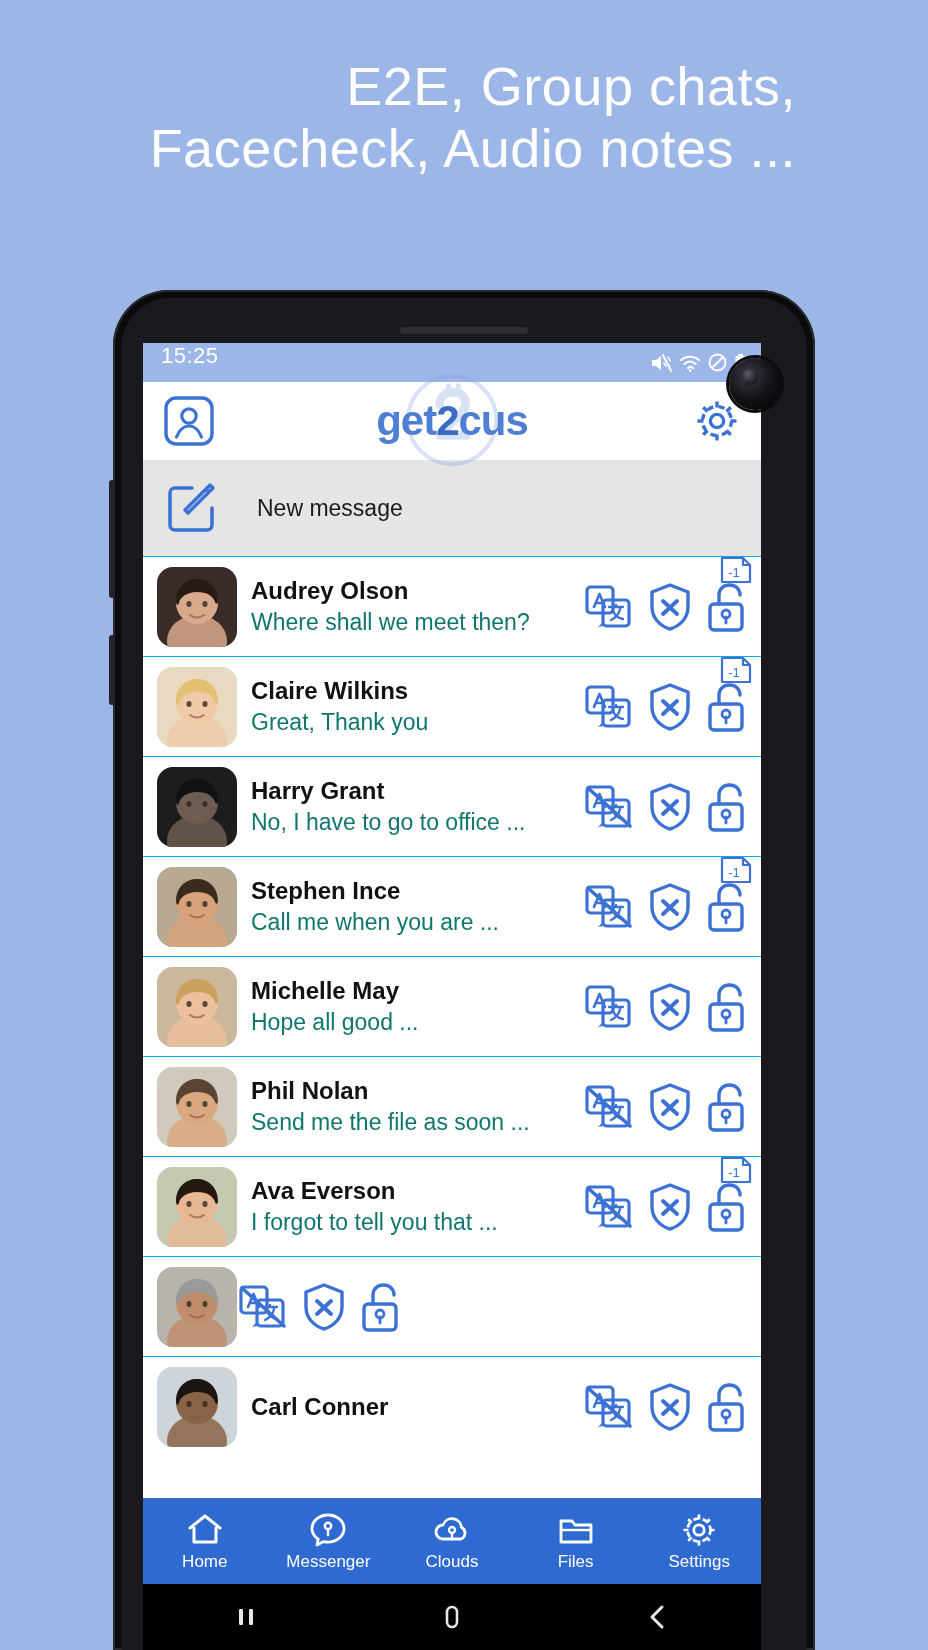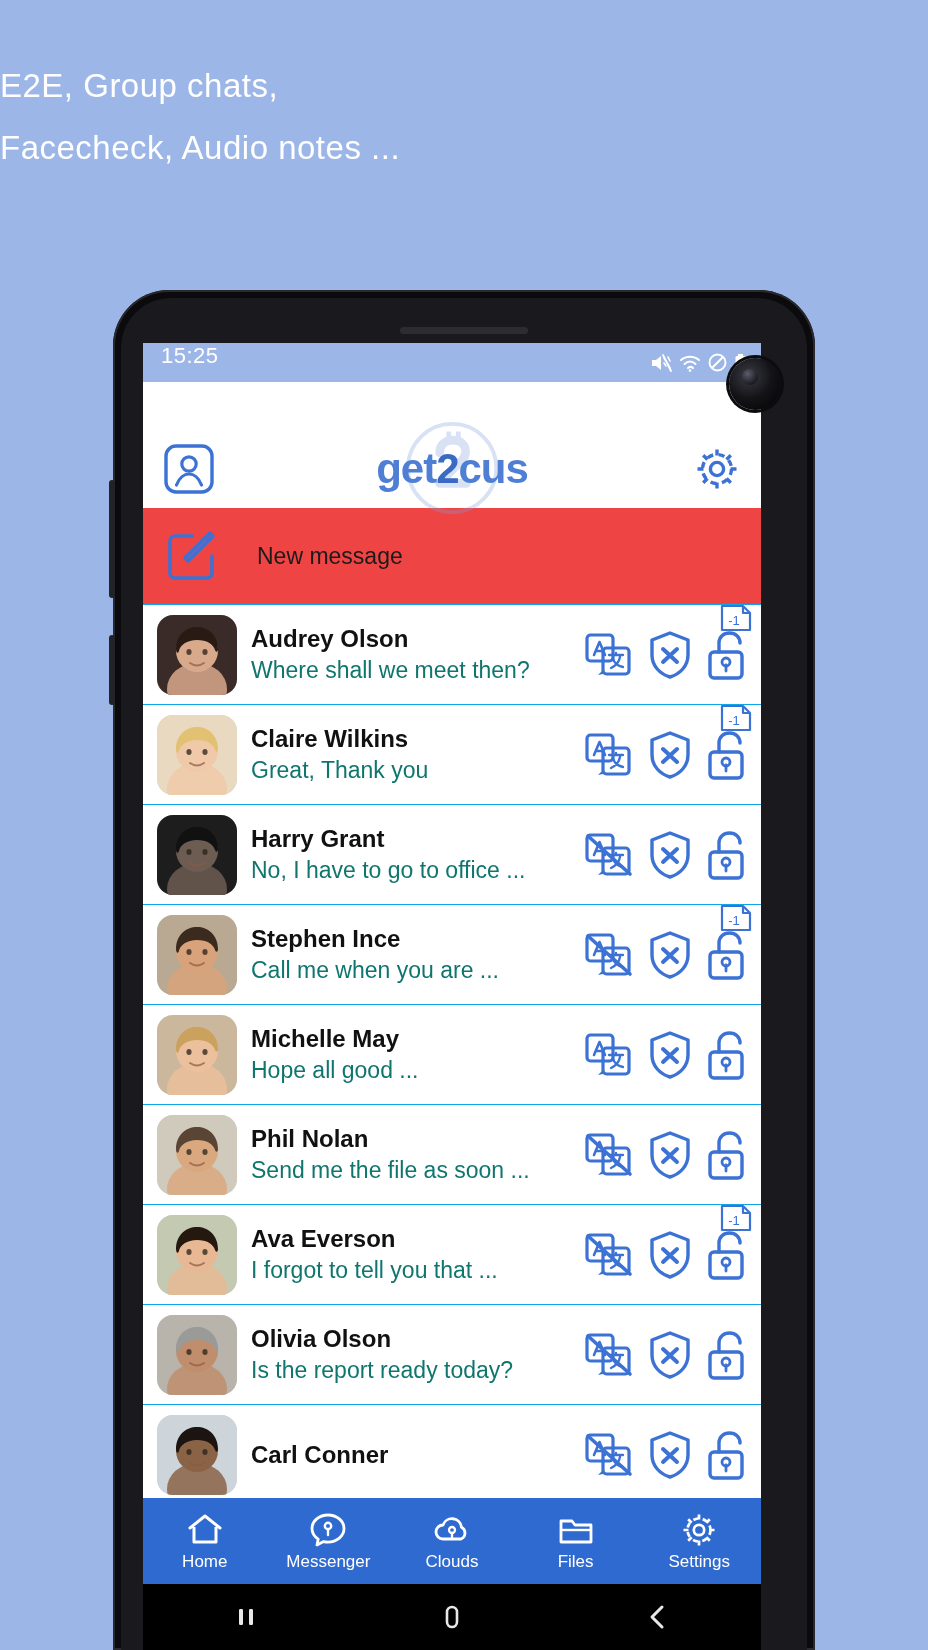"E2E, Group chats," .headline { font-size: 33px -> 54px; text-align: left -> right }
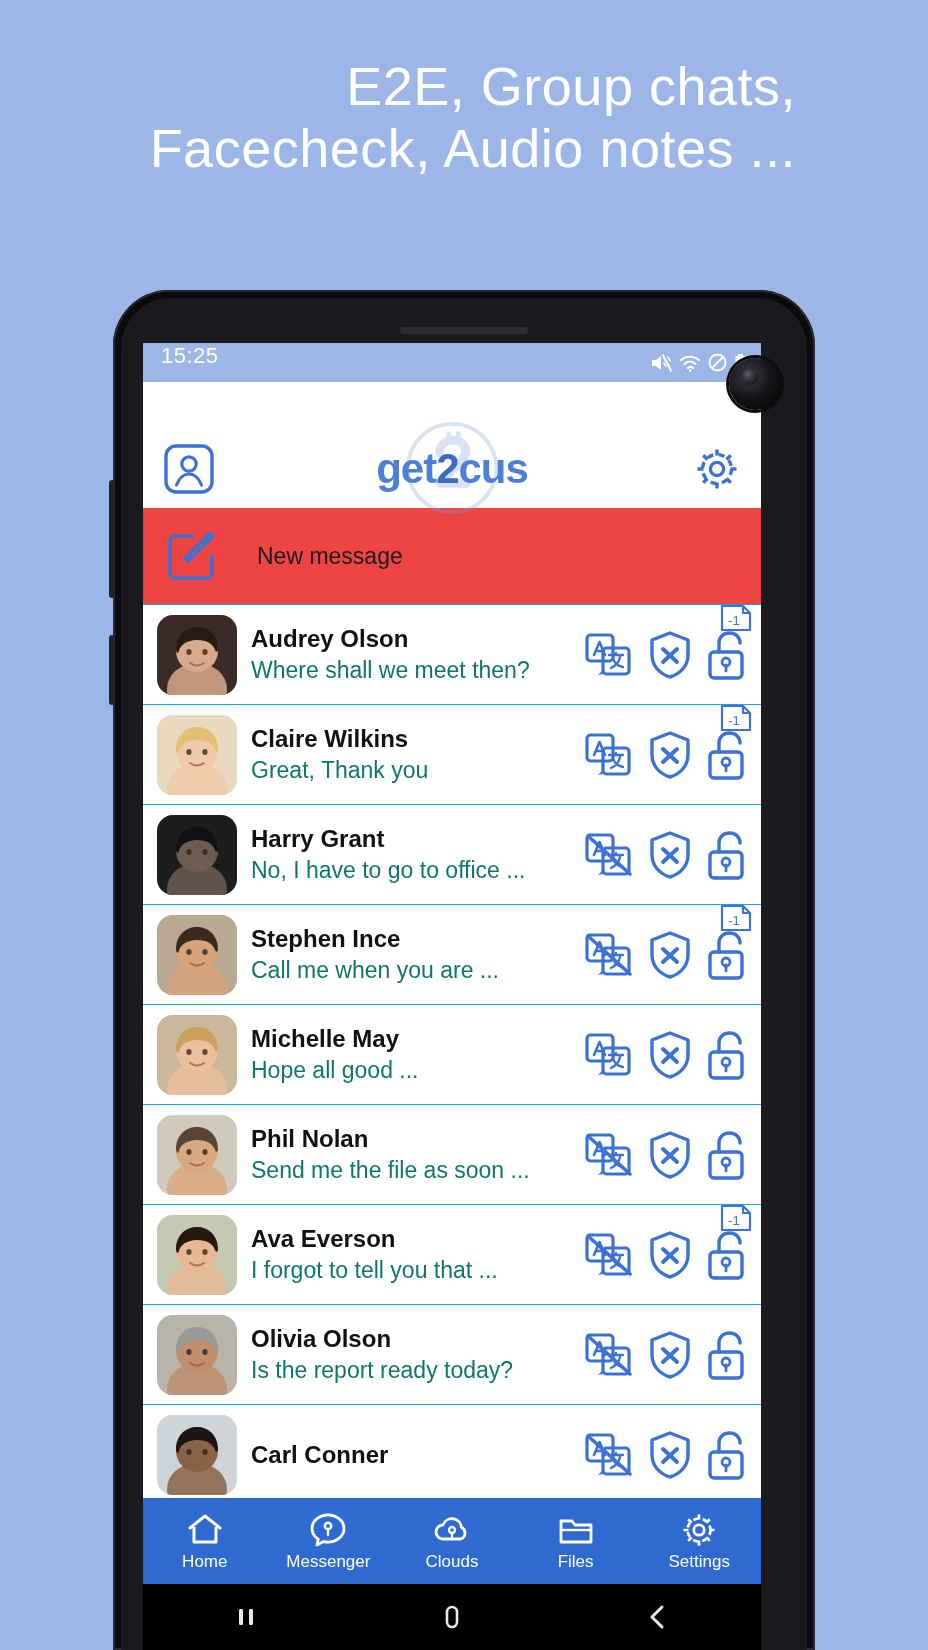"get2cus" .app-header { margin-top: 48px -> none }
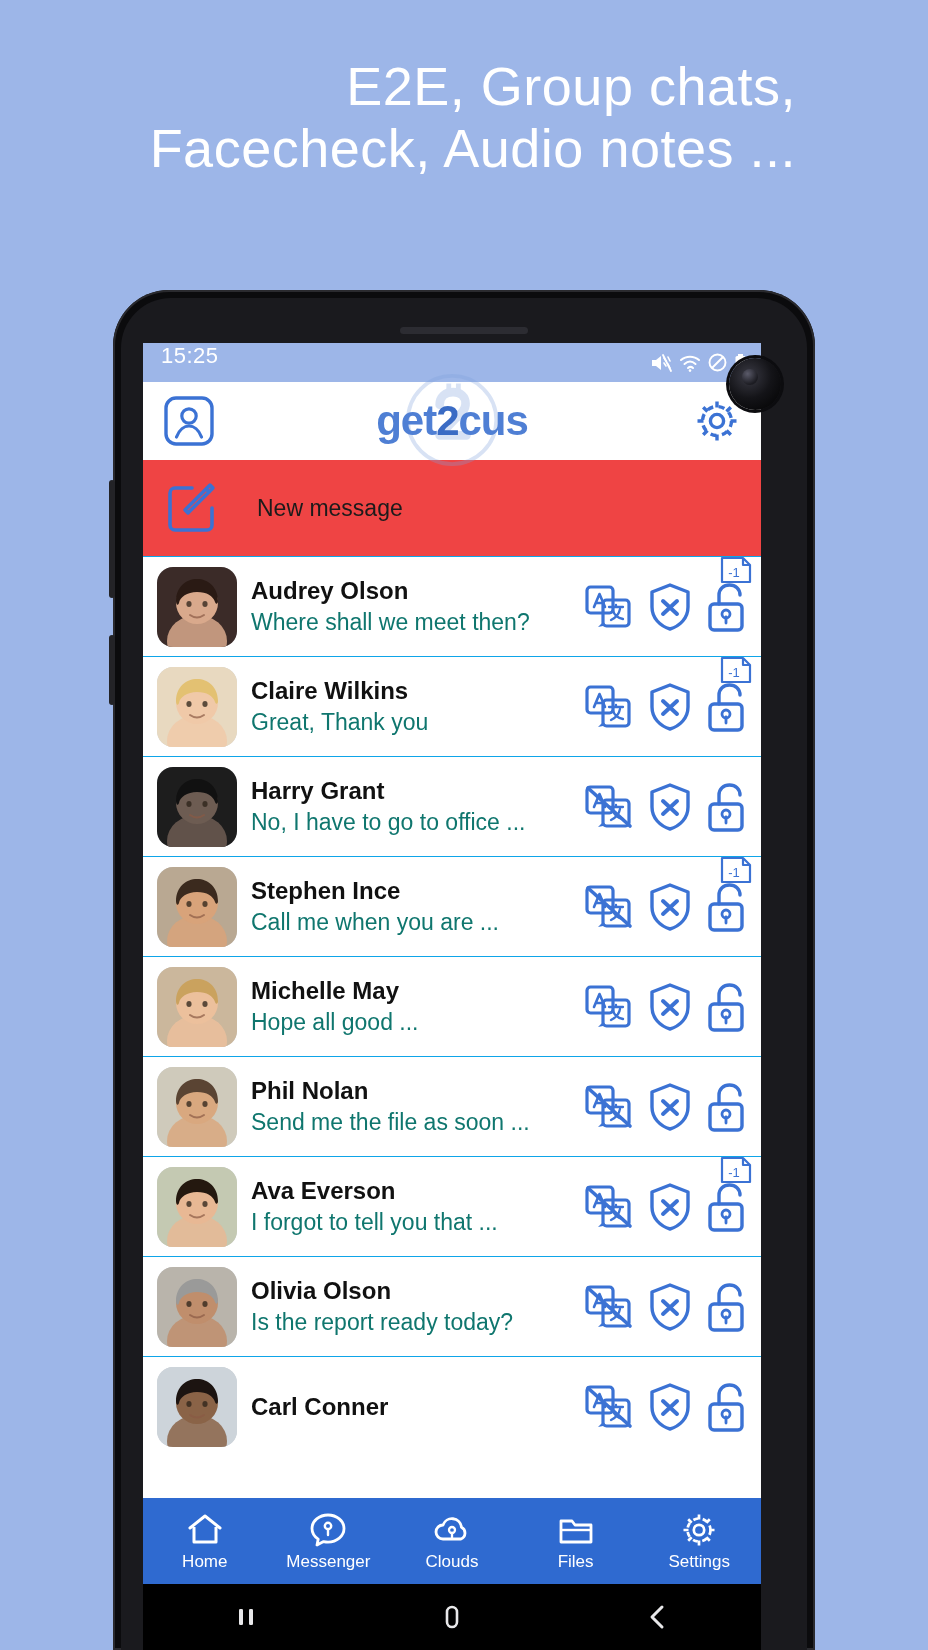"New message" .newmsg { background: #ef4444 -> #e5e5e5 }
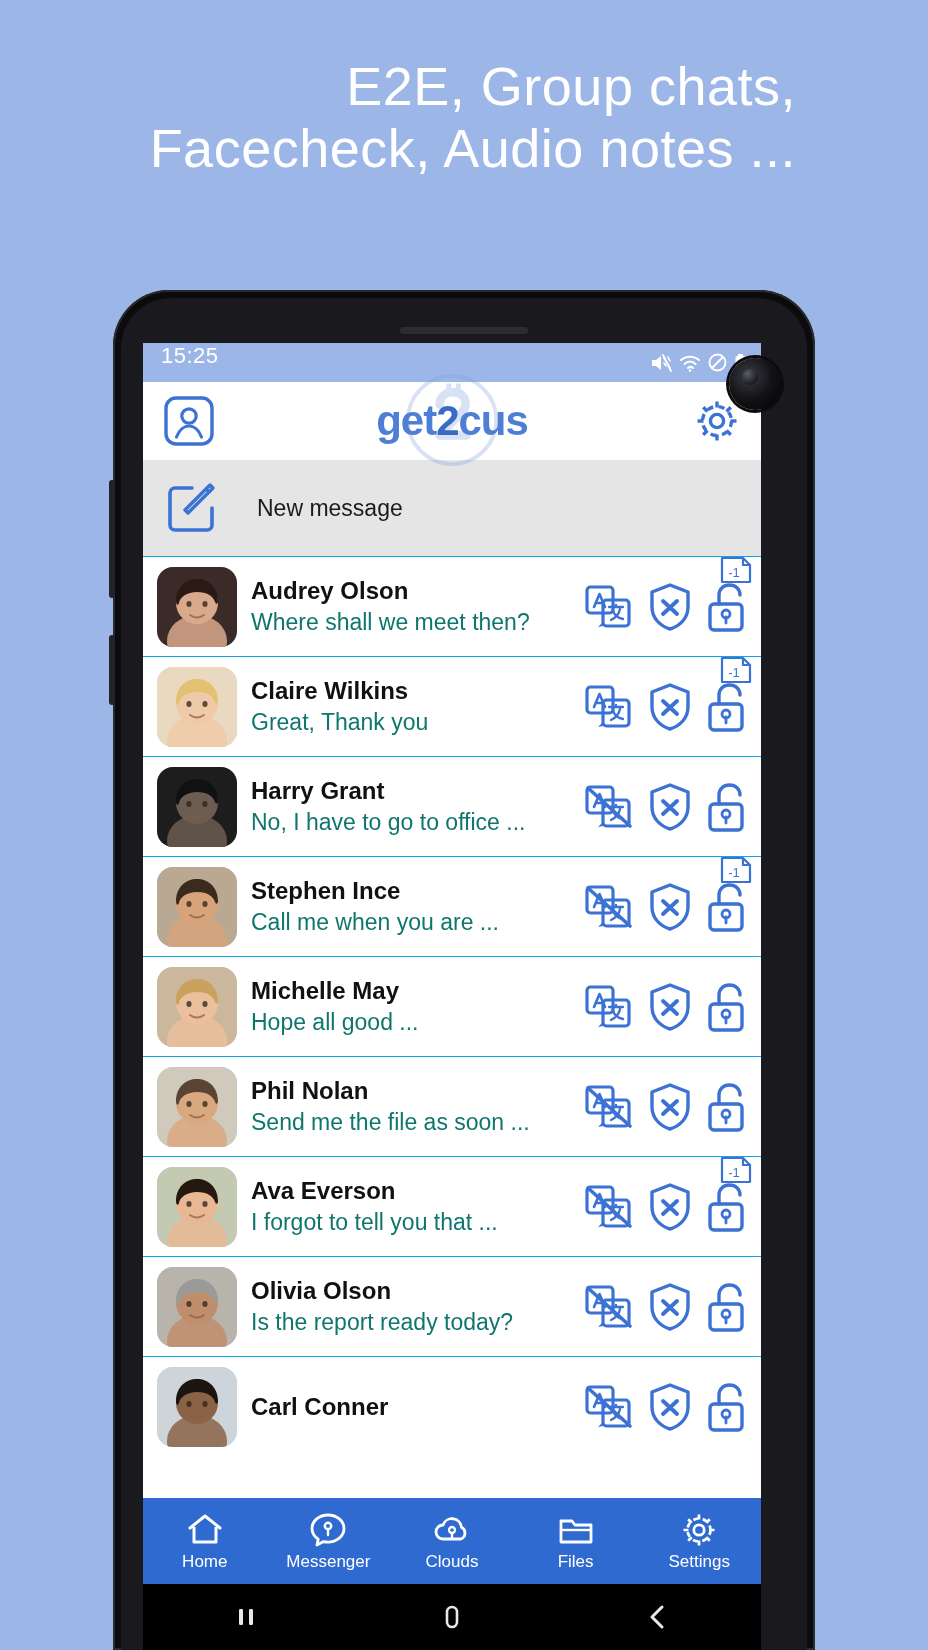"Olivia Olson" div.chat-text { html: <div> <div>Olivia Olson</div> <div>Is the report ready today?</div> </div> -> none }
